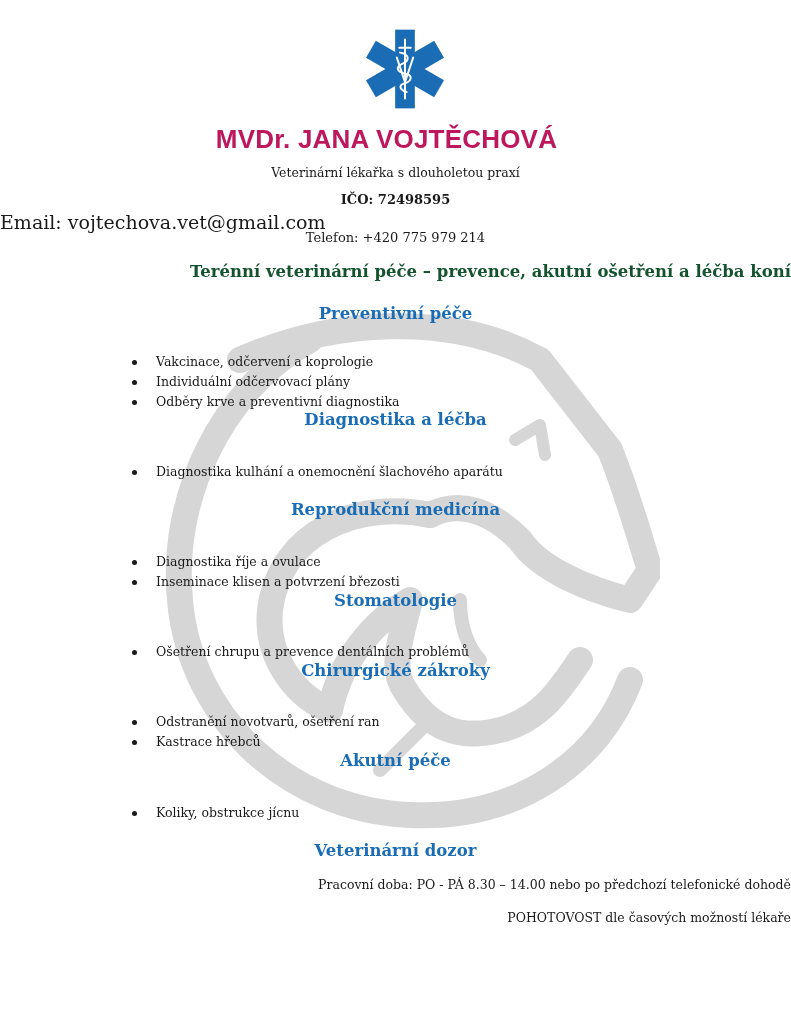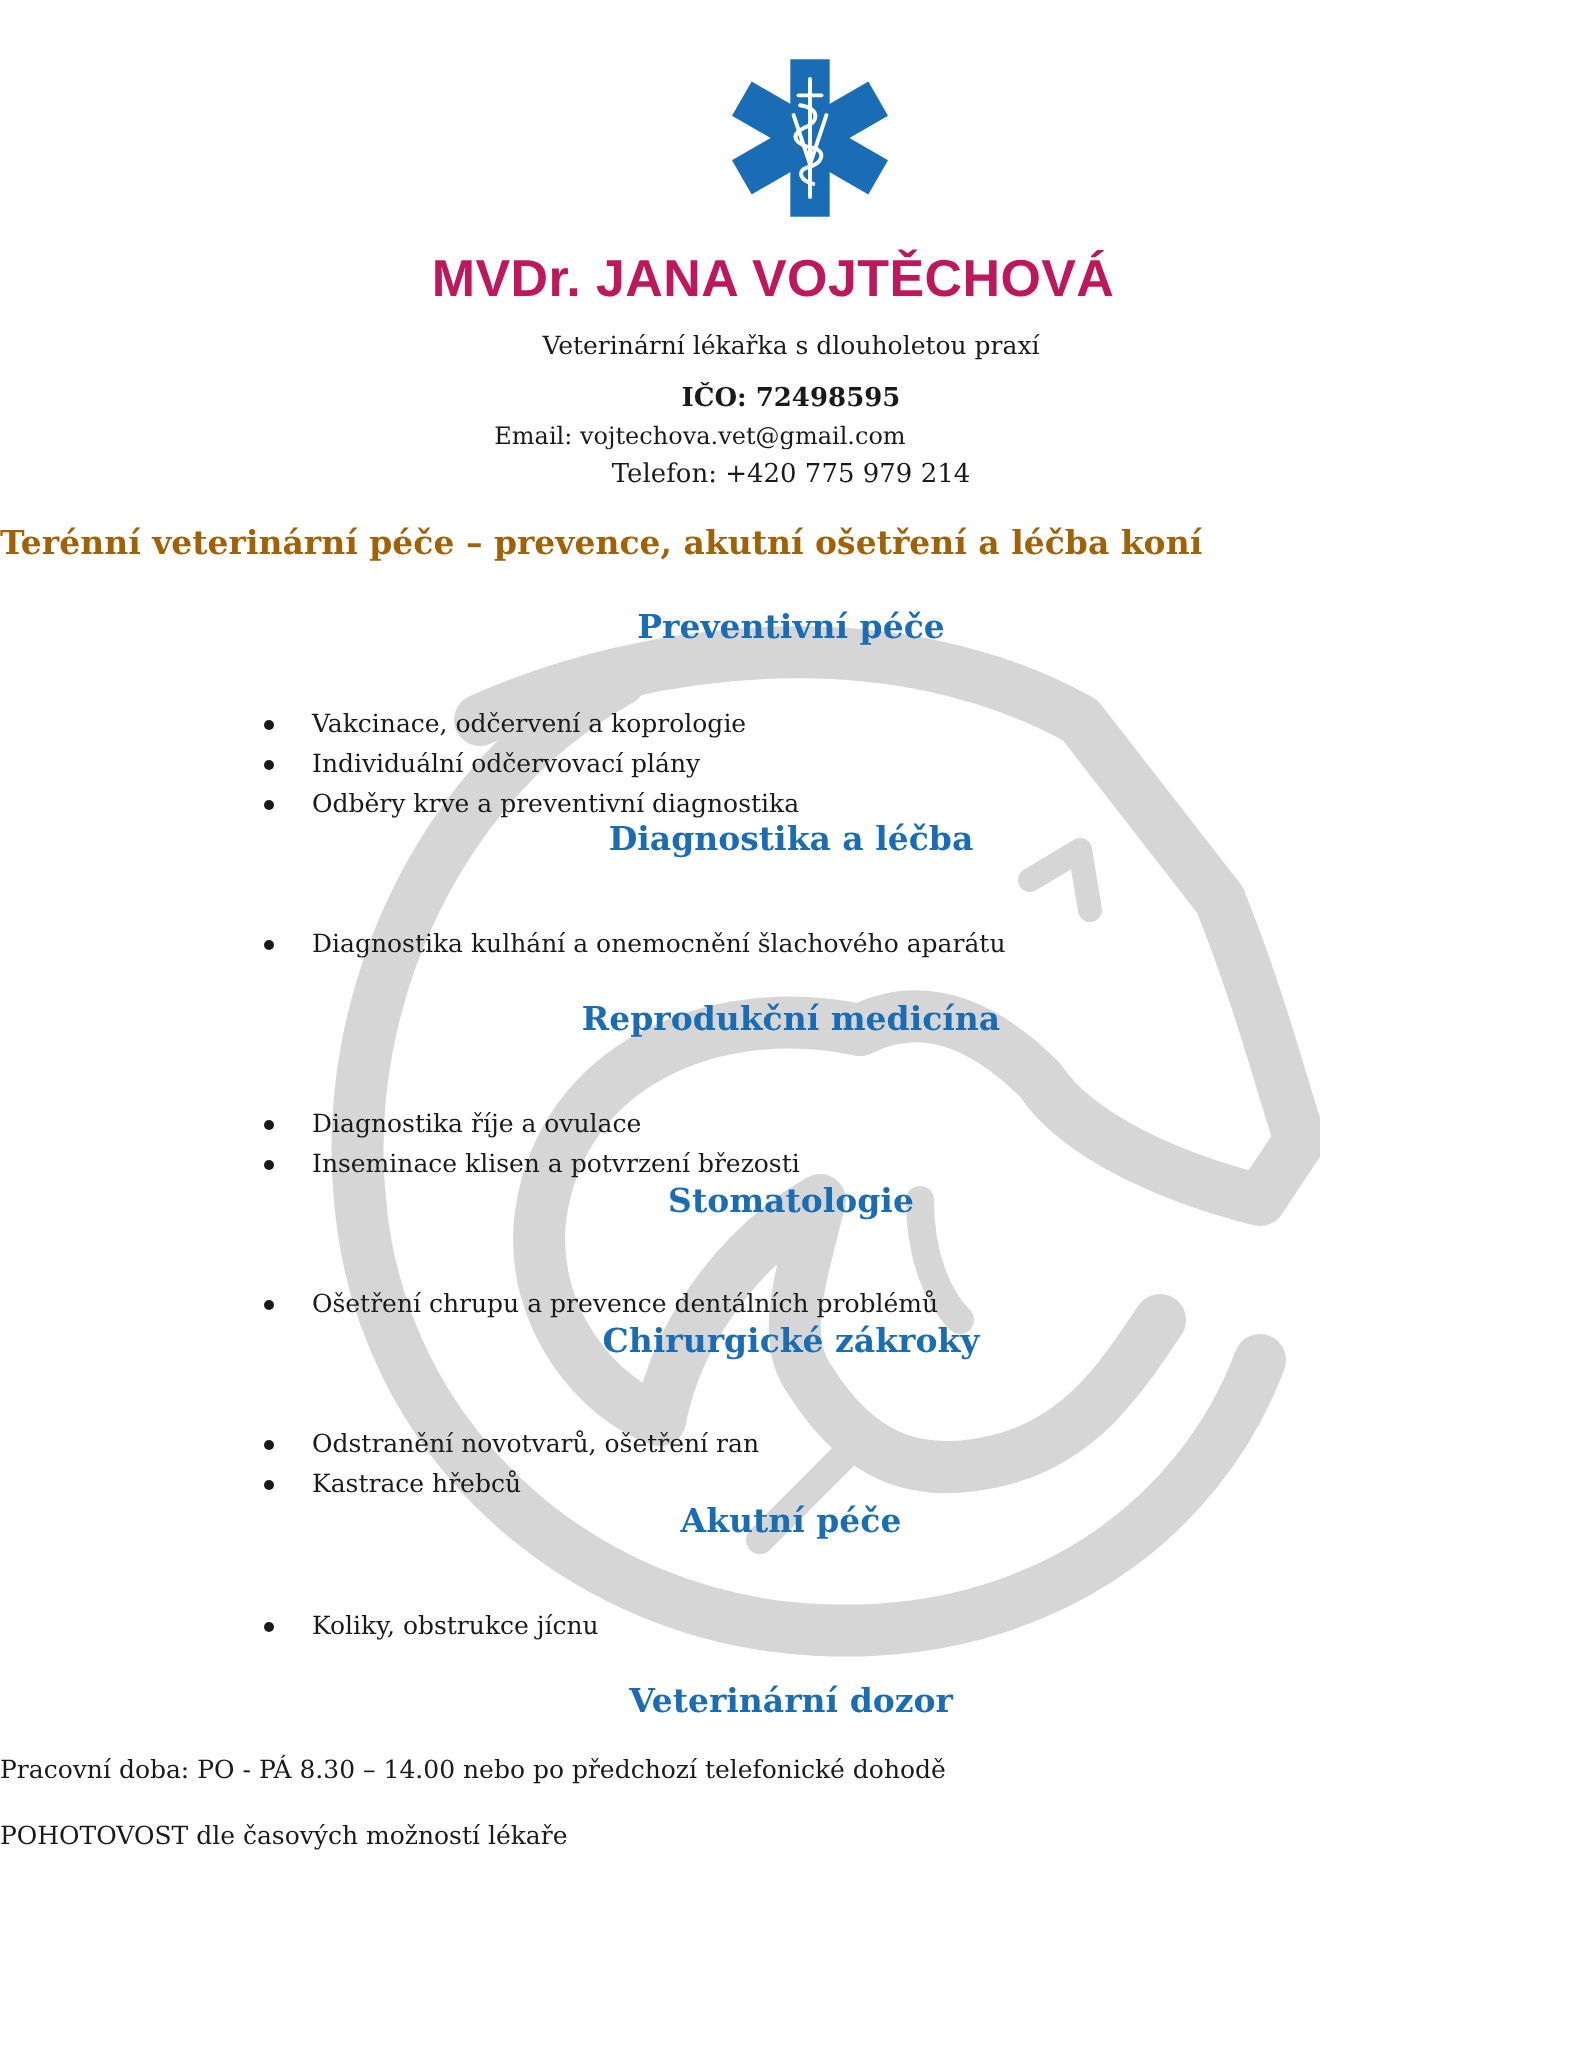"Email: vojtechova.vet@gmail.com" .email { font-size: 12px -> 19px; text-align: center -> left }
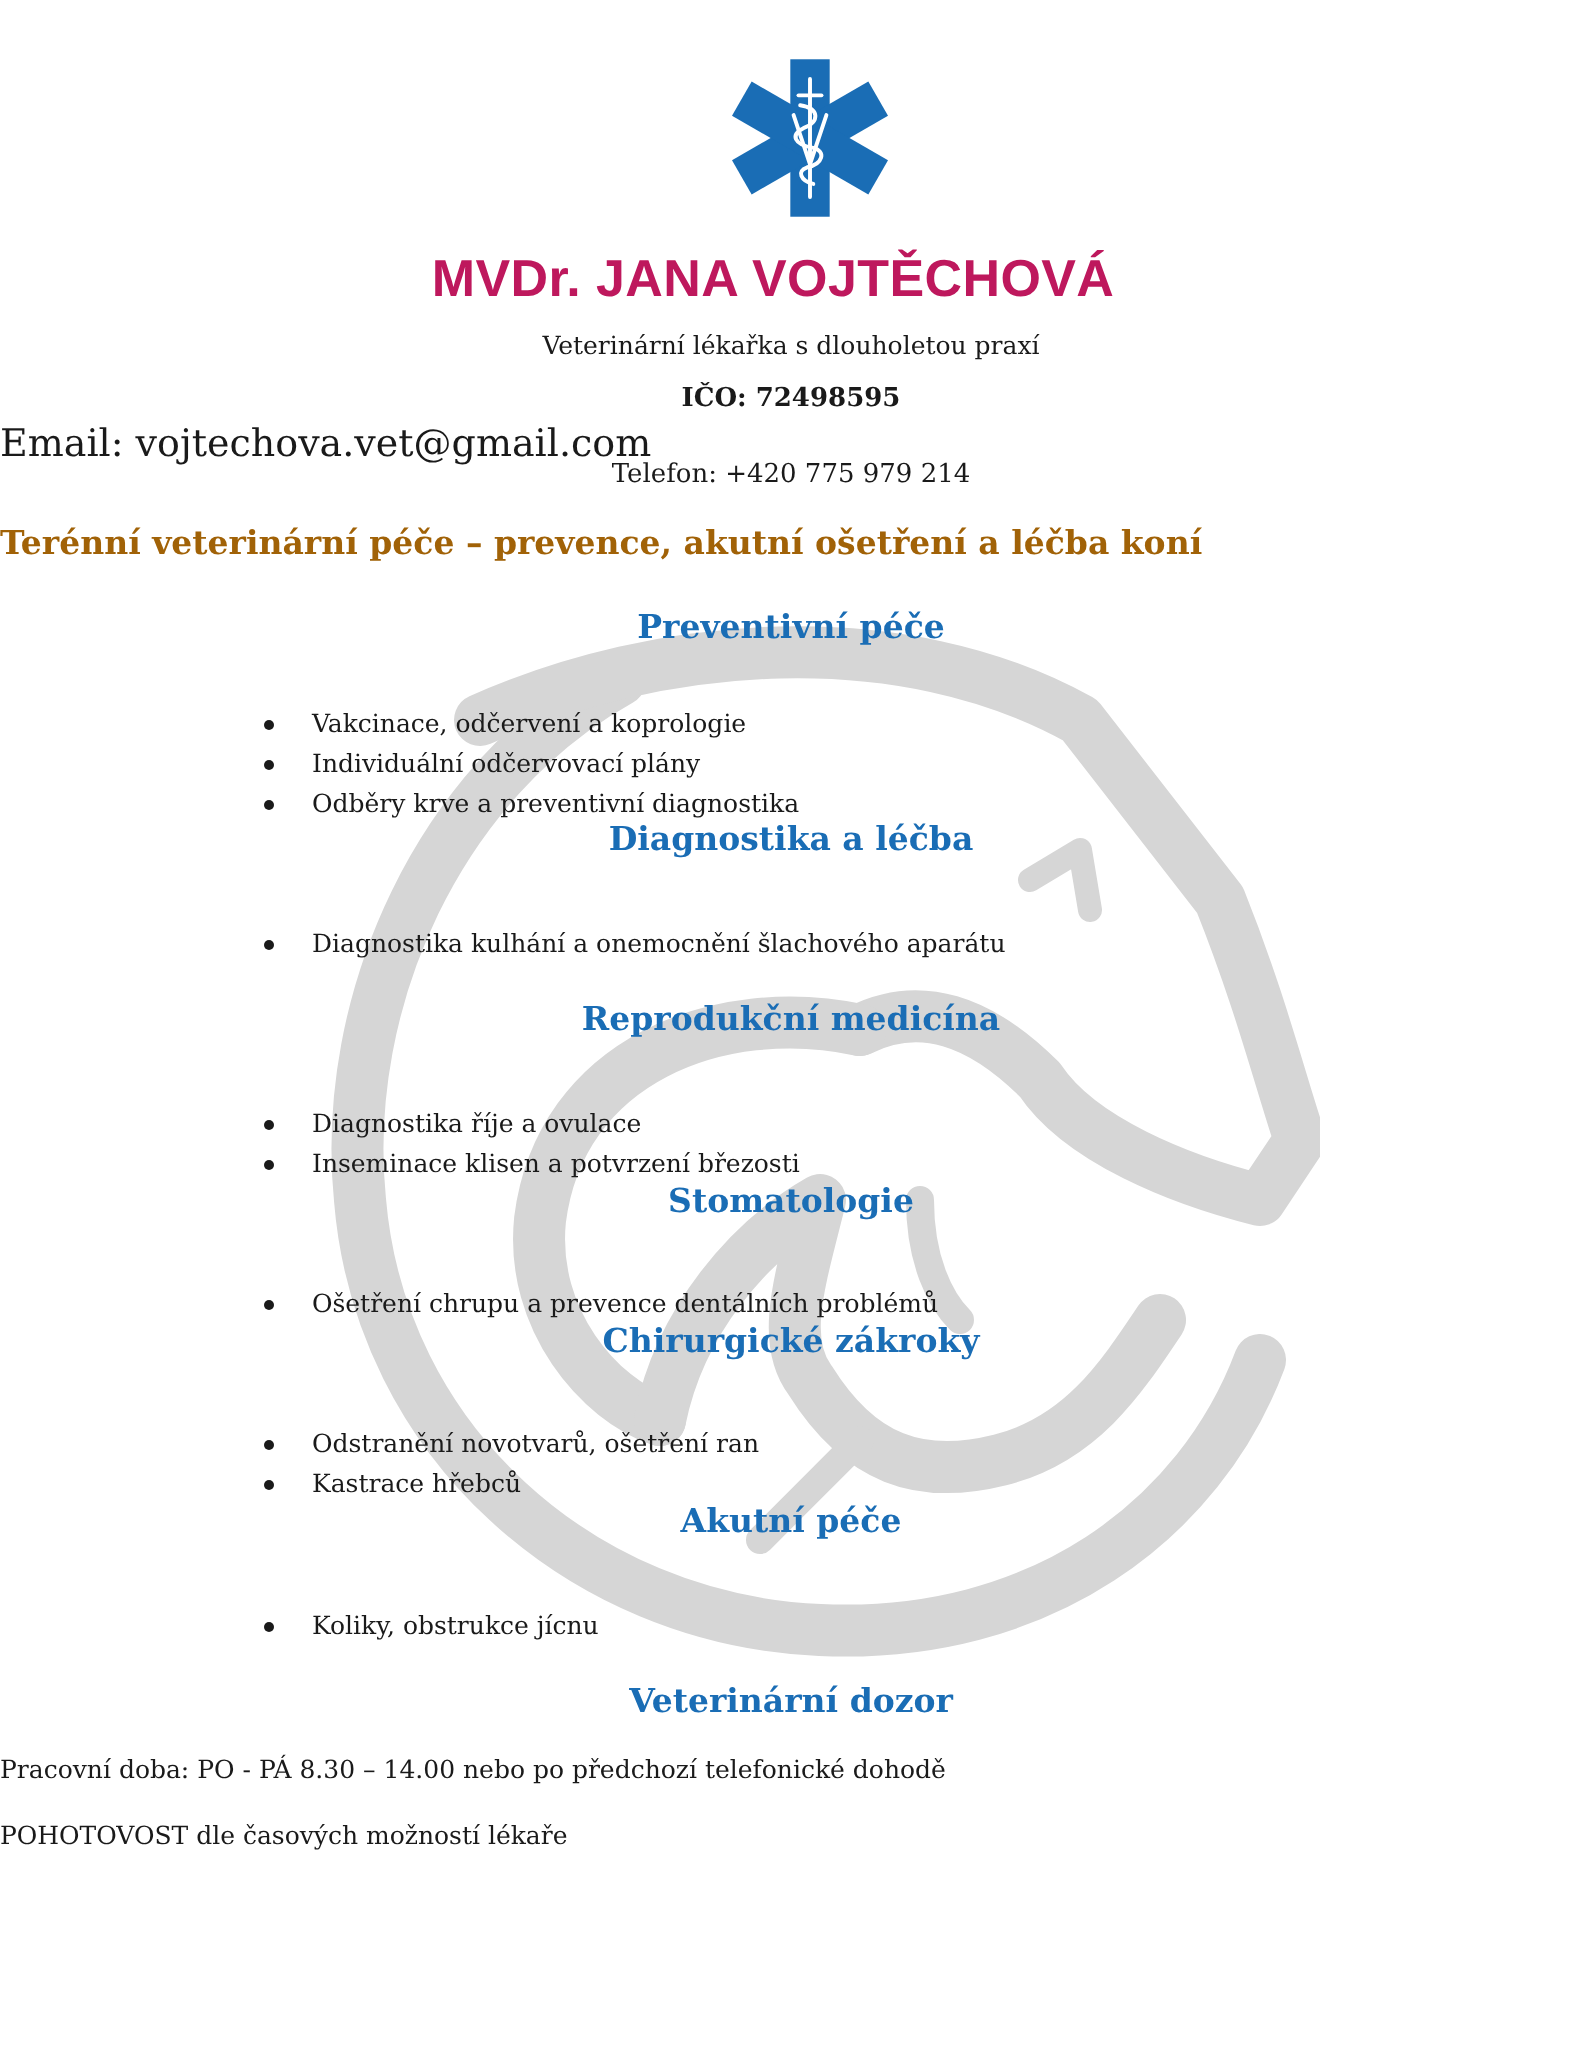"Terénní veterinární péče – prevence," .headline { color: #a16207 -> #14532d; text-align: left -> right }
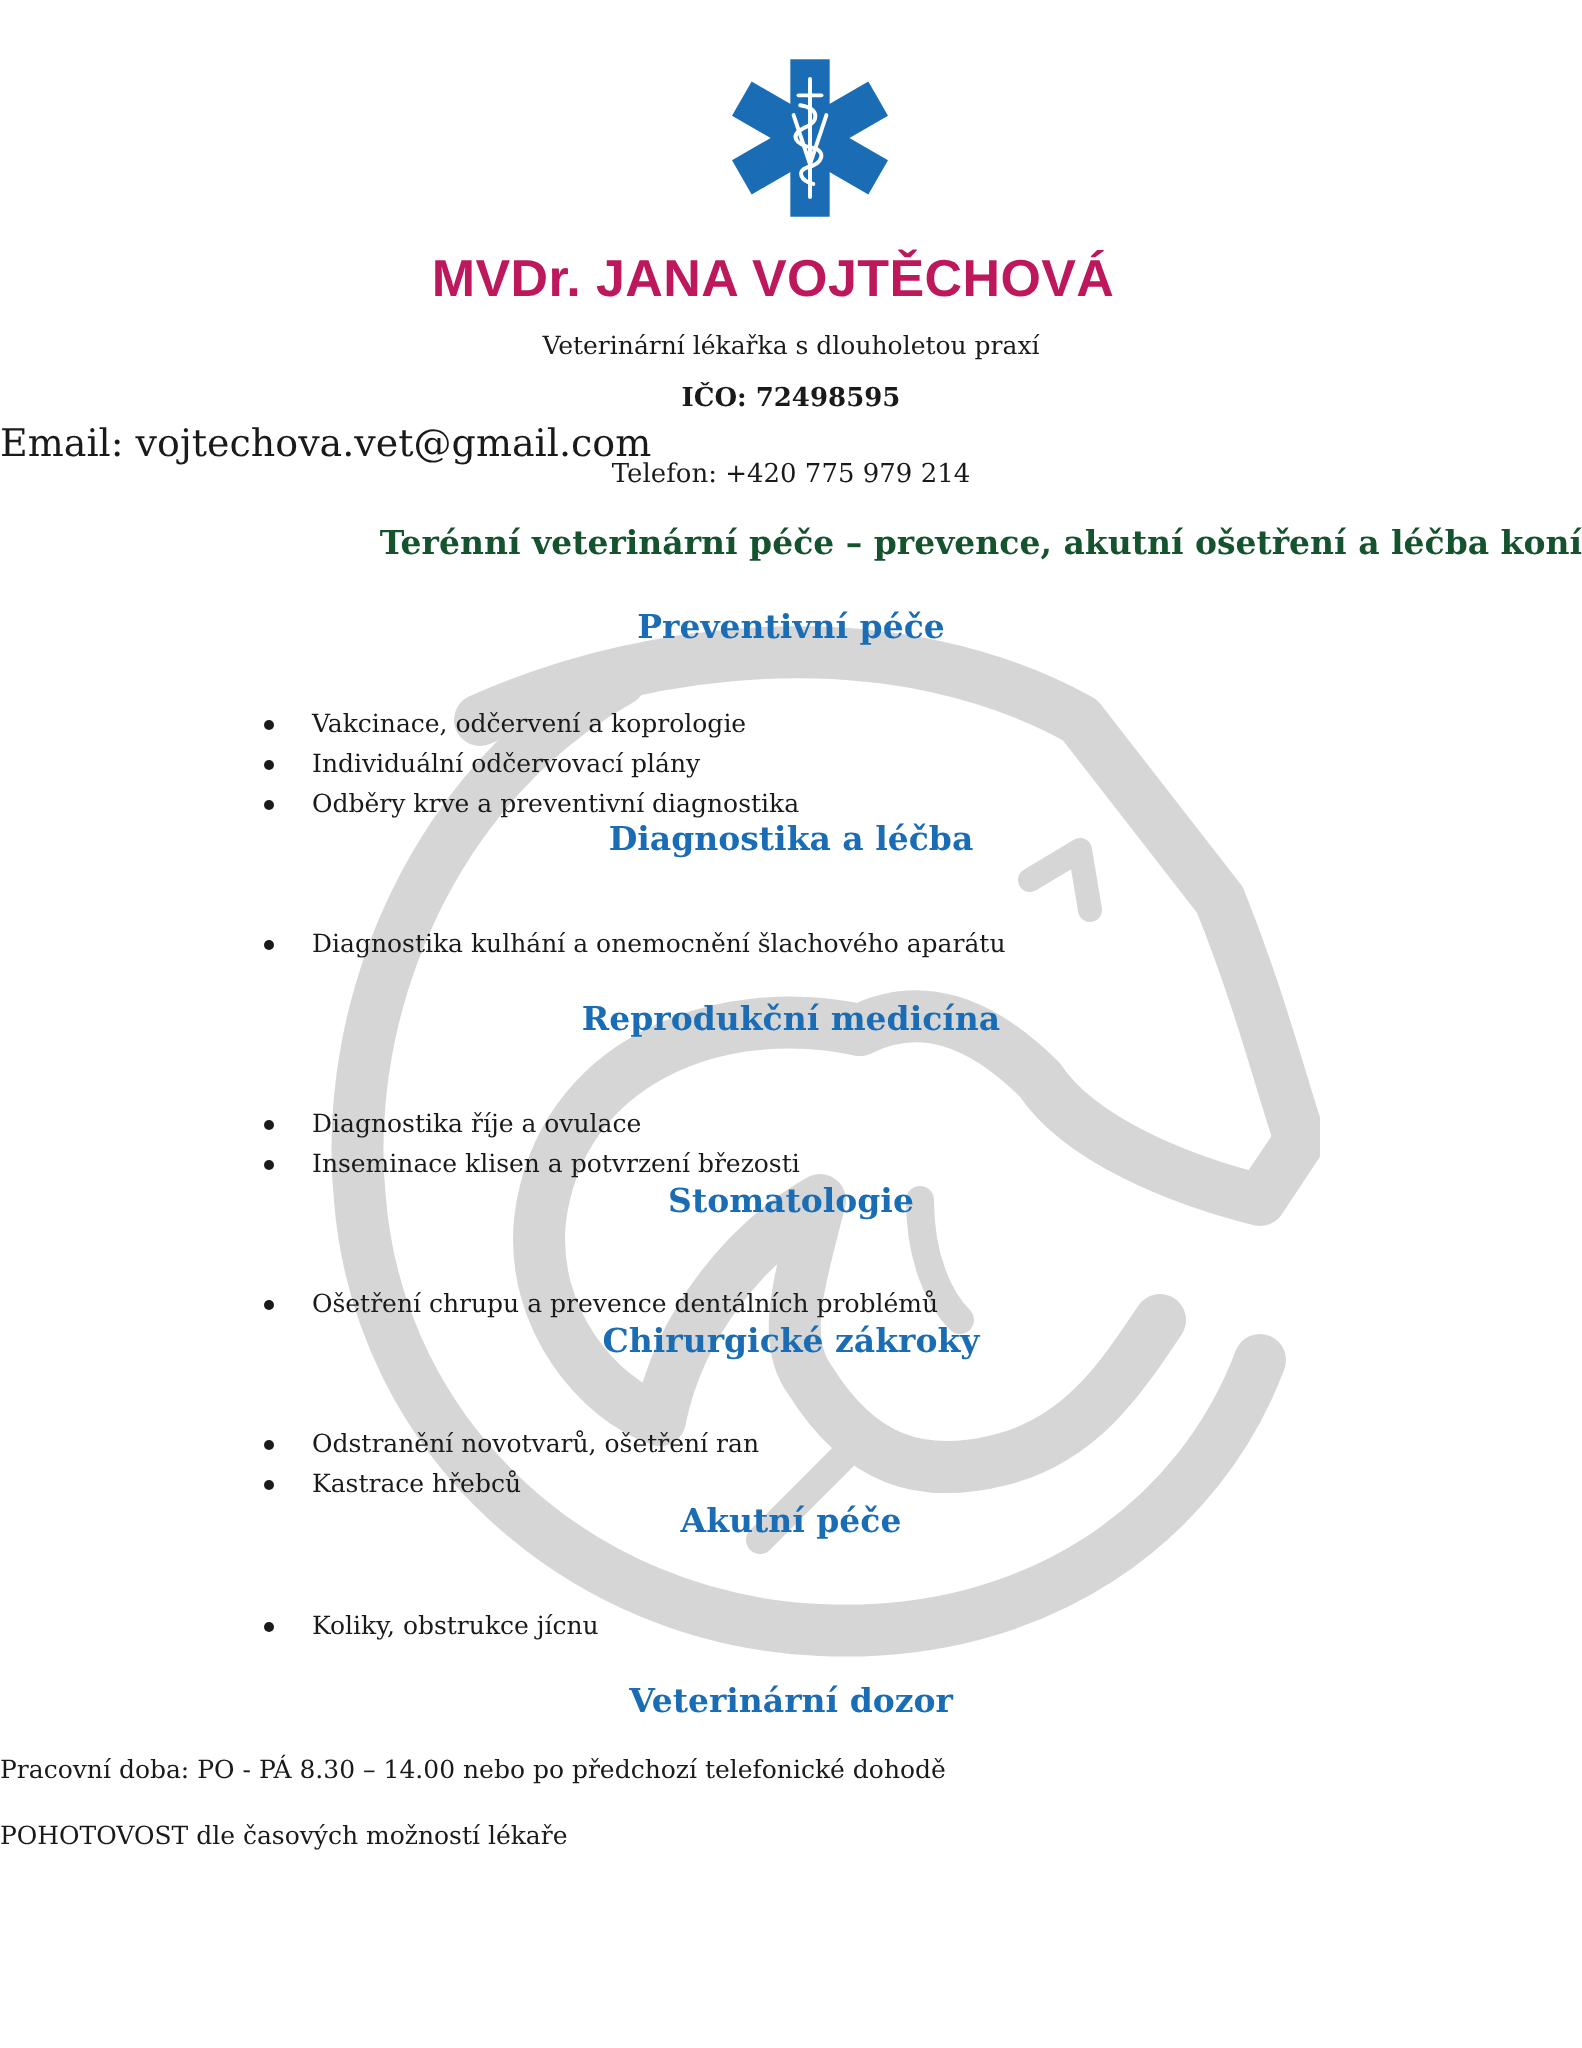"Pracovní doba: PO - PÁ" .footer-line { text-align: left -> right }
